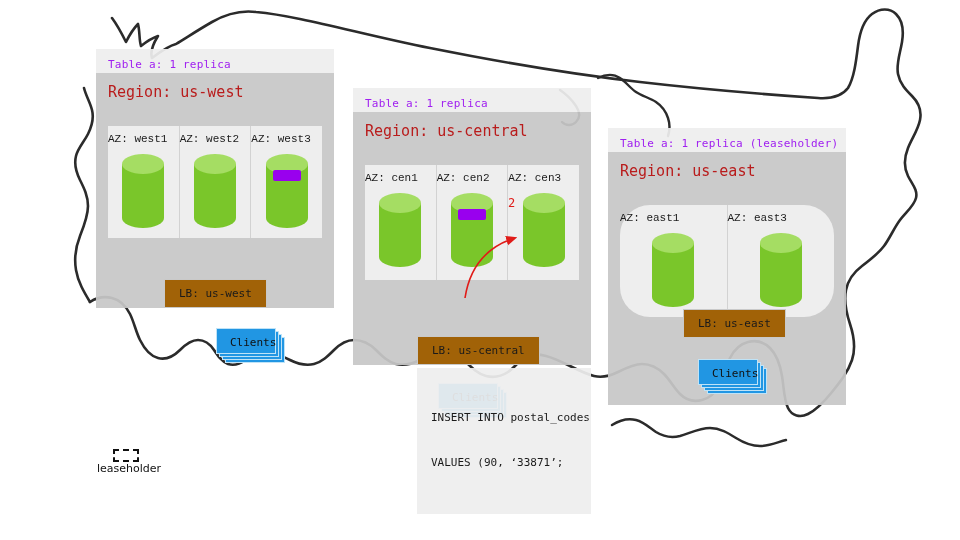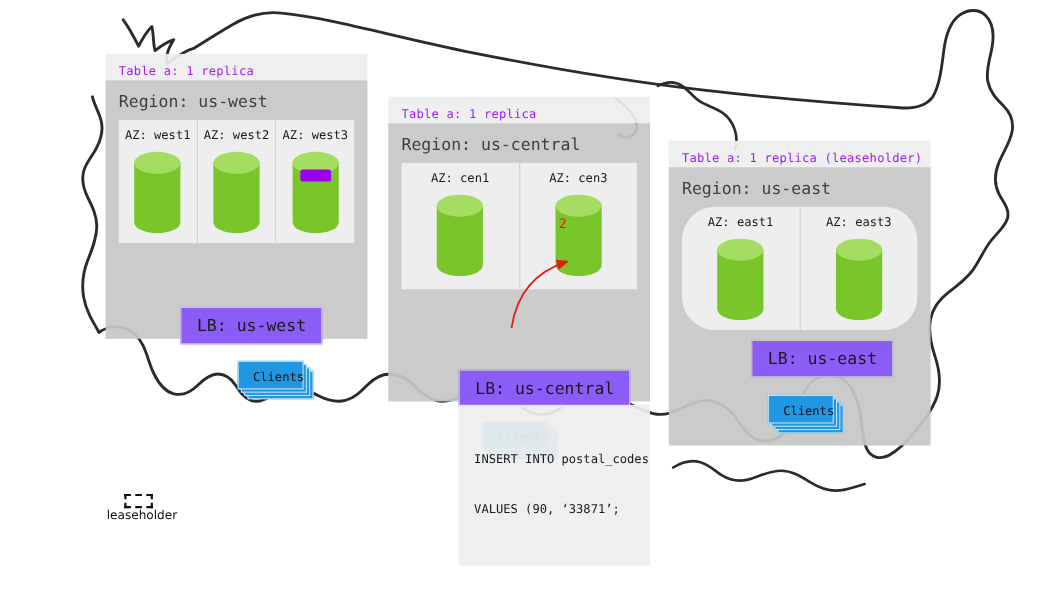"Region: us-west" .region-title { color: #404040 -> #b91c1c; padding: 10px 0 8px 12px -> 10px 0 25px 12px }
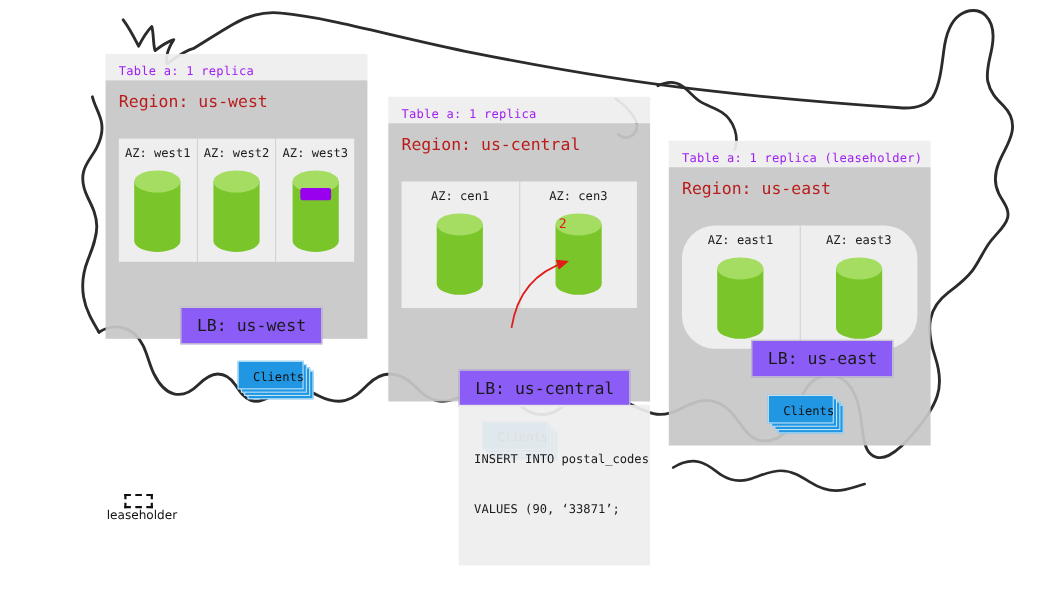"AZ: west1" .az { font-family: none -> Liberation Mono, monospace; text-align: center -> left }
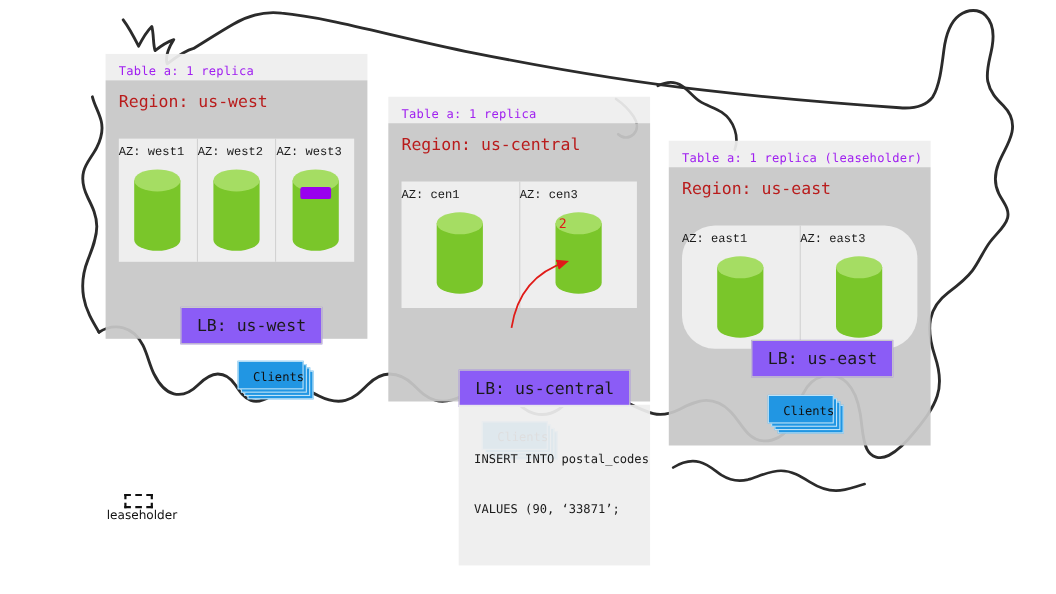"AZ: cen2" div.az { html: none -> <div> <div>AZ: cen2</div> <div> <svg> <path></path> <ellipse></ellipse> <rect></rect> </svg> </div> </div> }
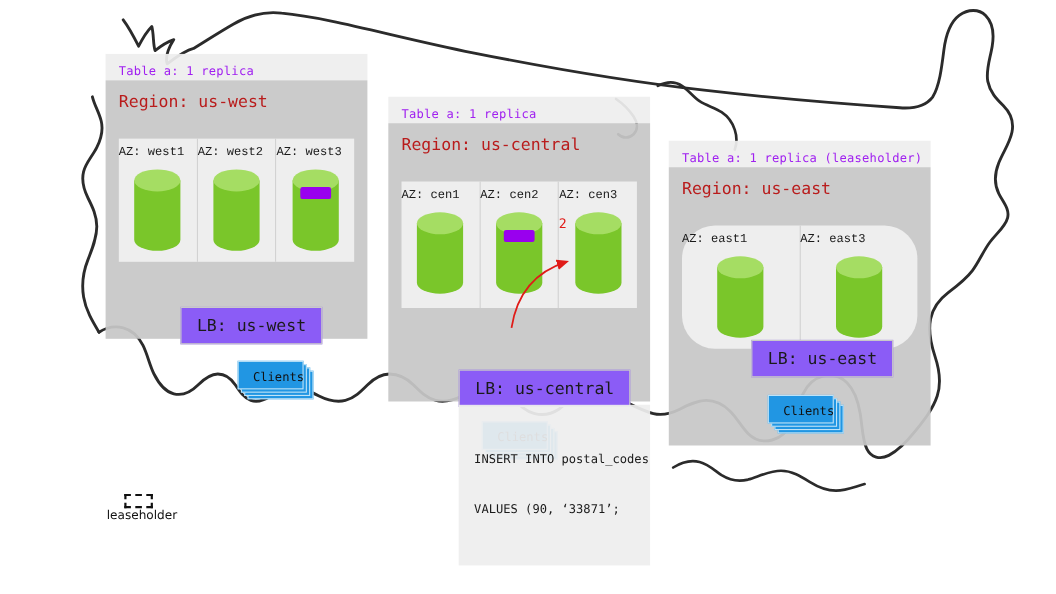"LB: us-west" .lb-box { background: #8b5cf6 -> #a16207; font-size: 15px -> 11px }
